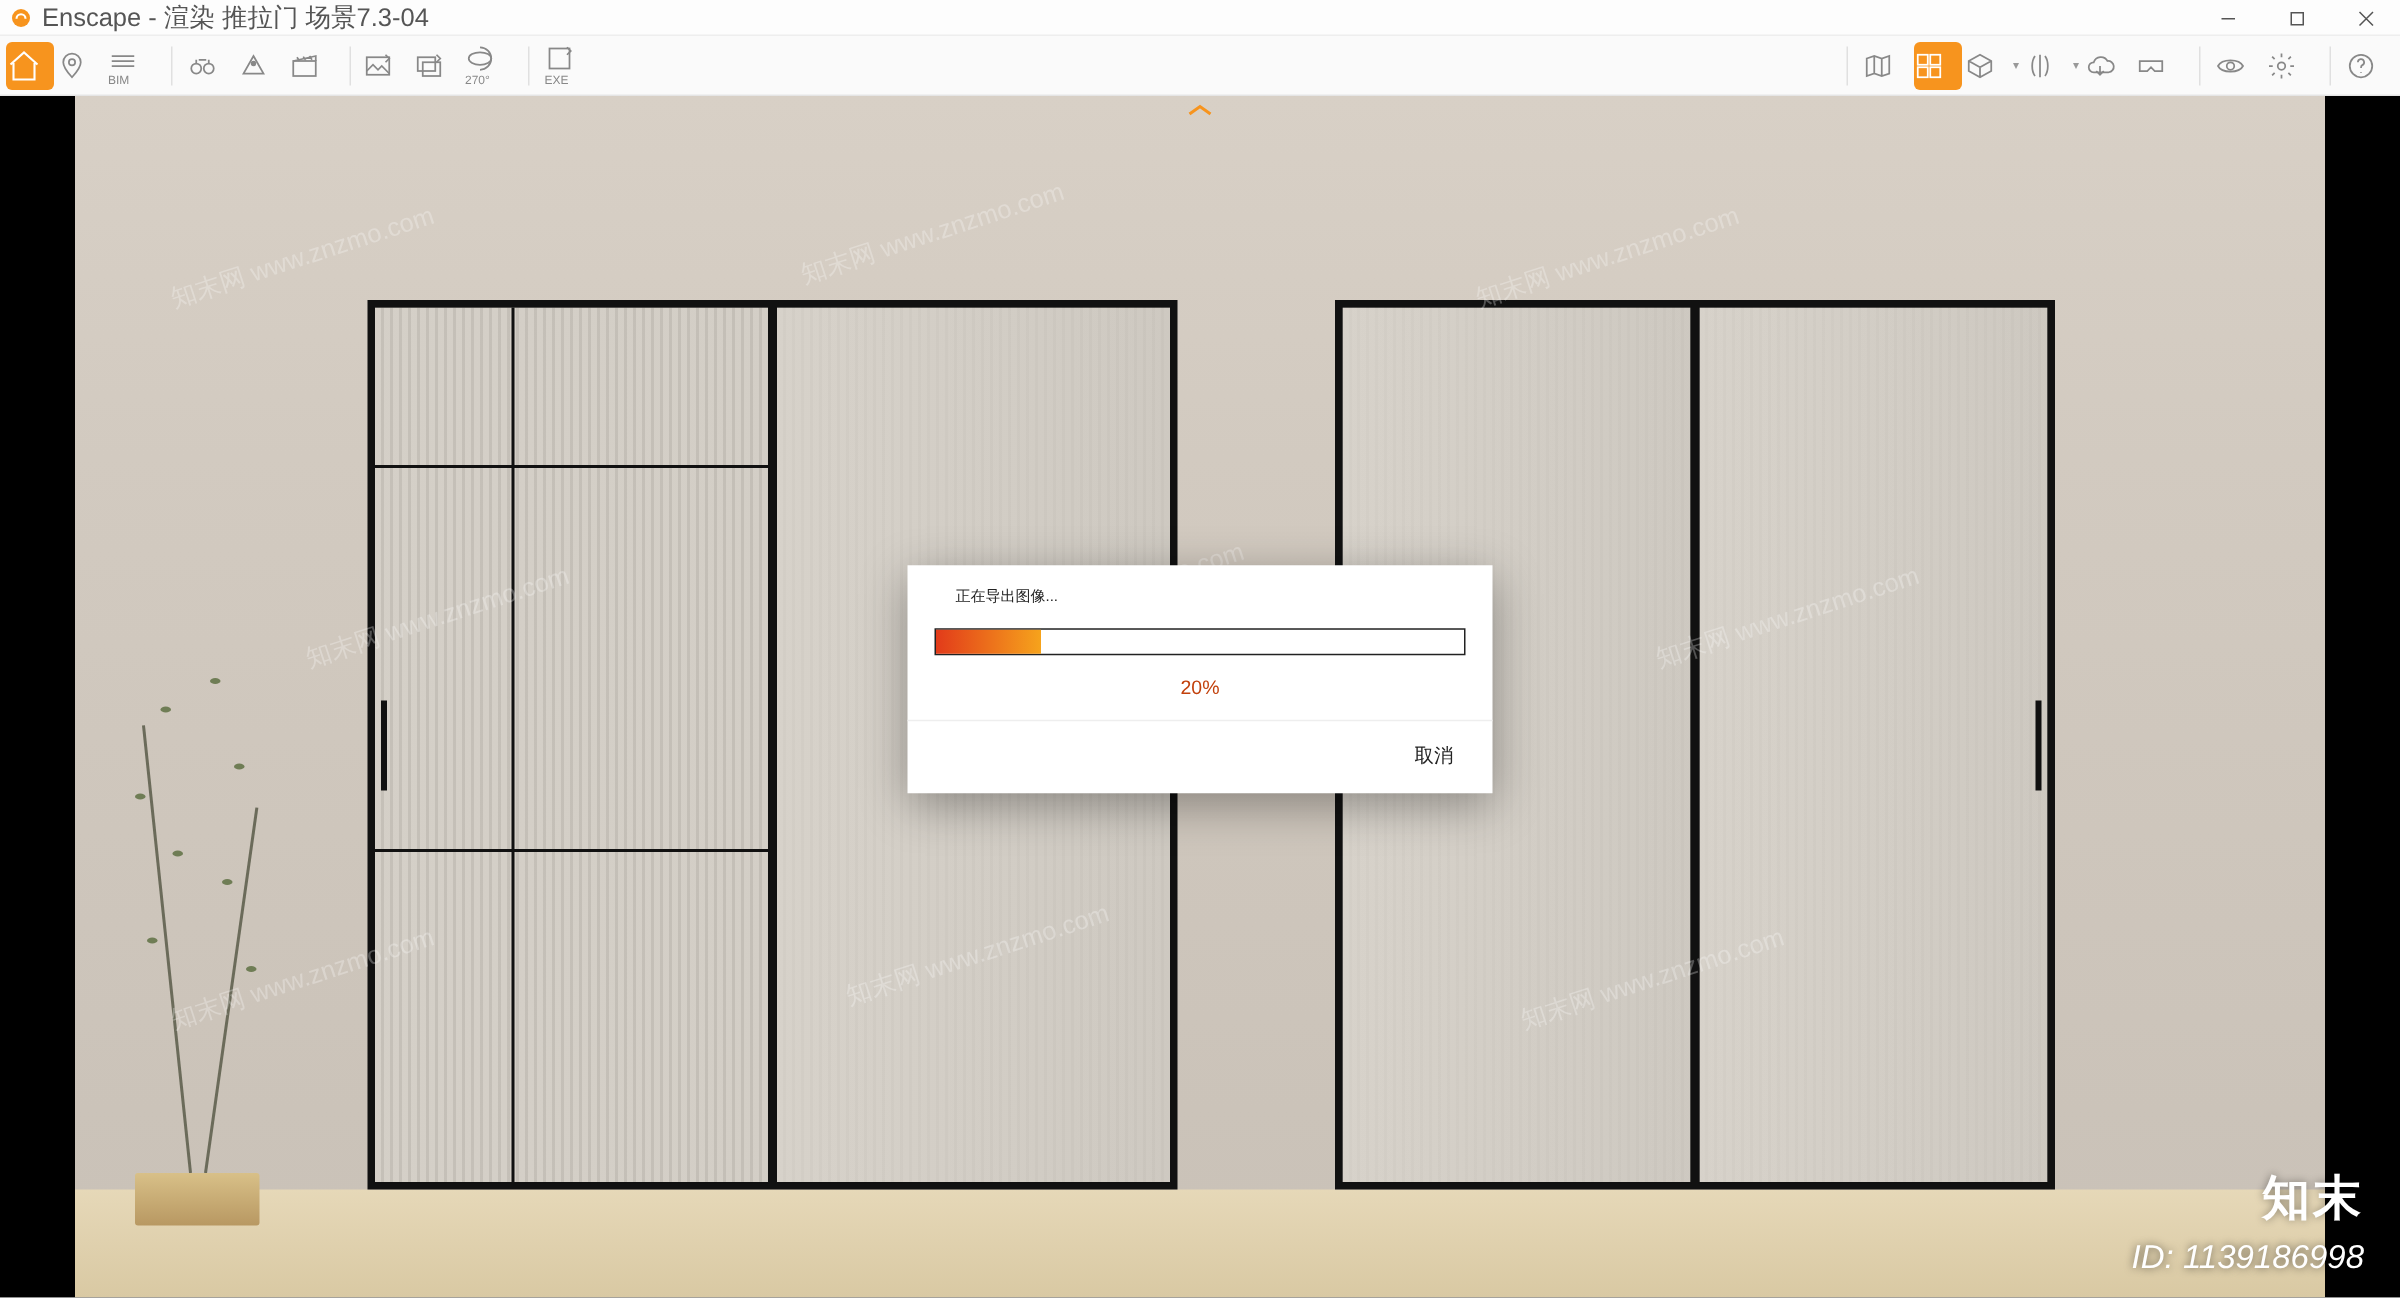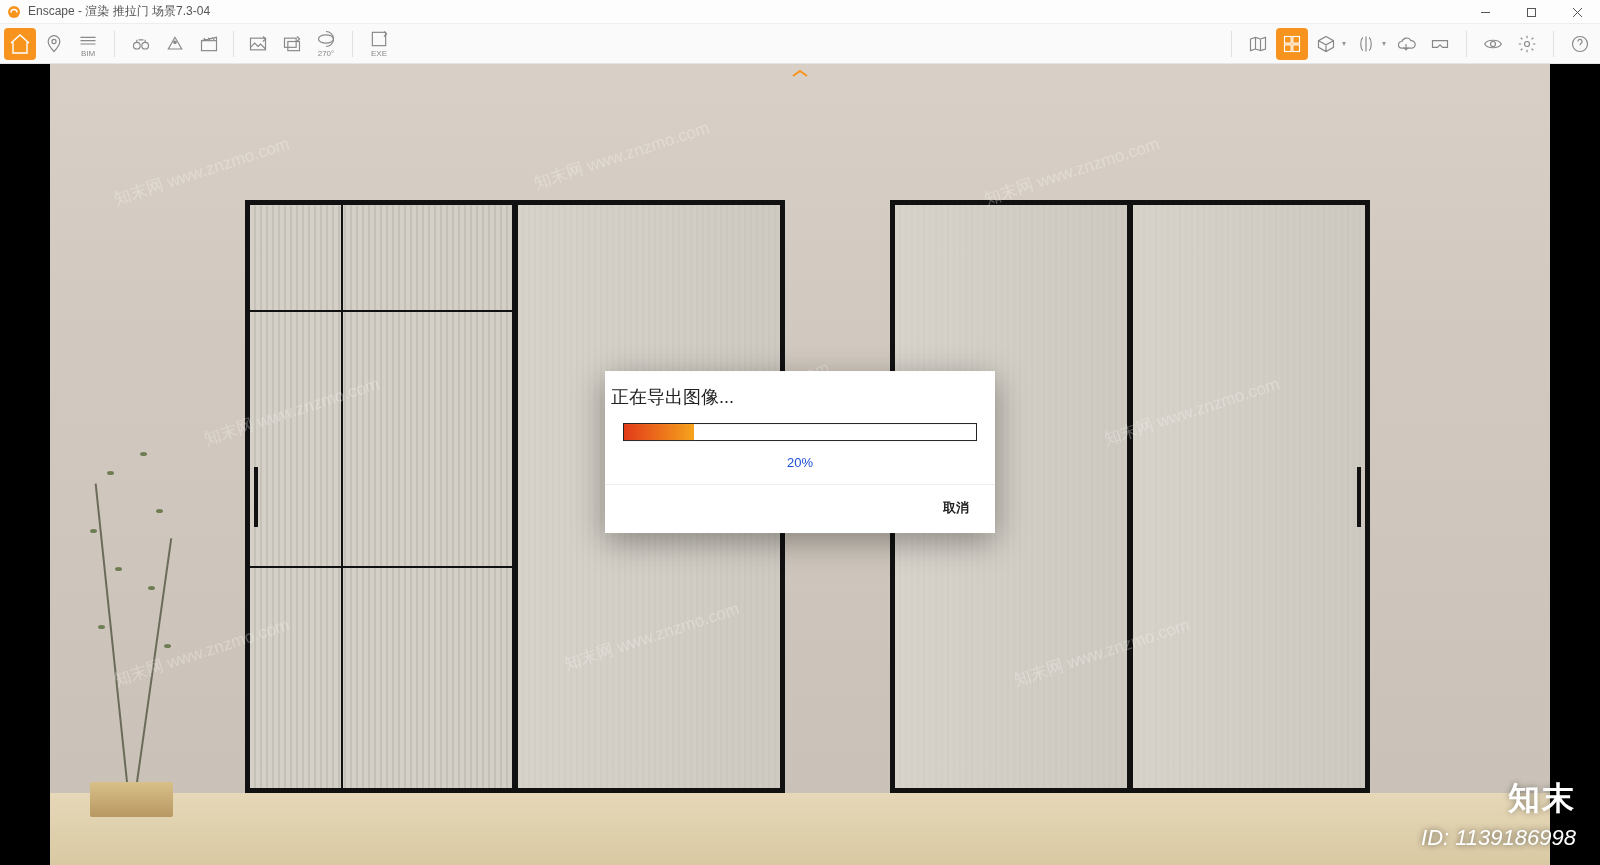"Enscape - 渲染 推拉门 场景7.3-04" .titlebar .title { font-size: 12px -> 17px }
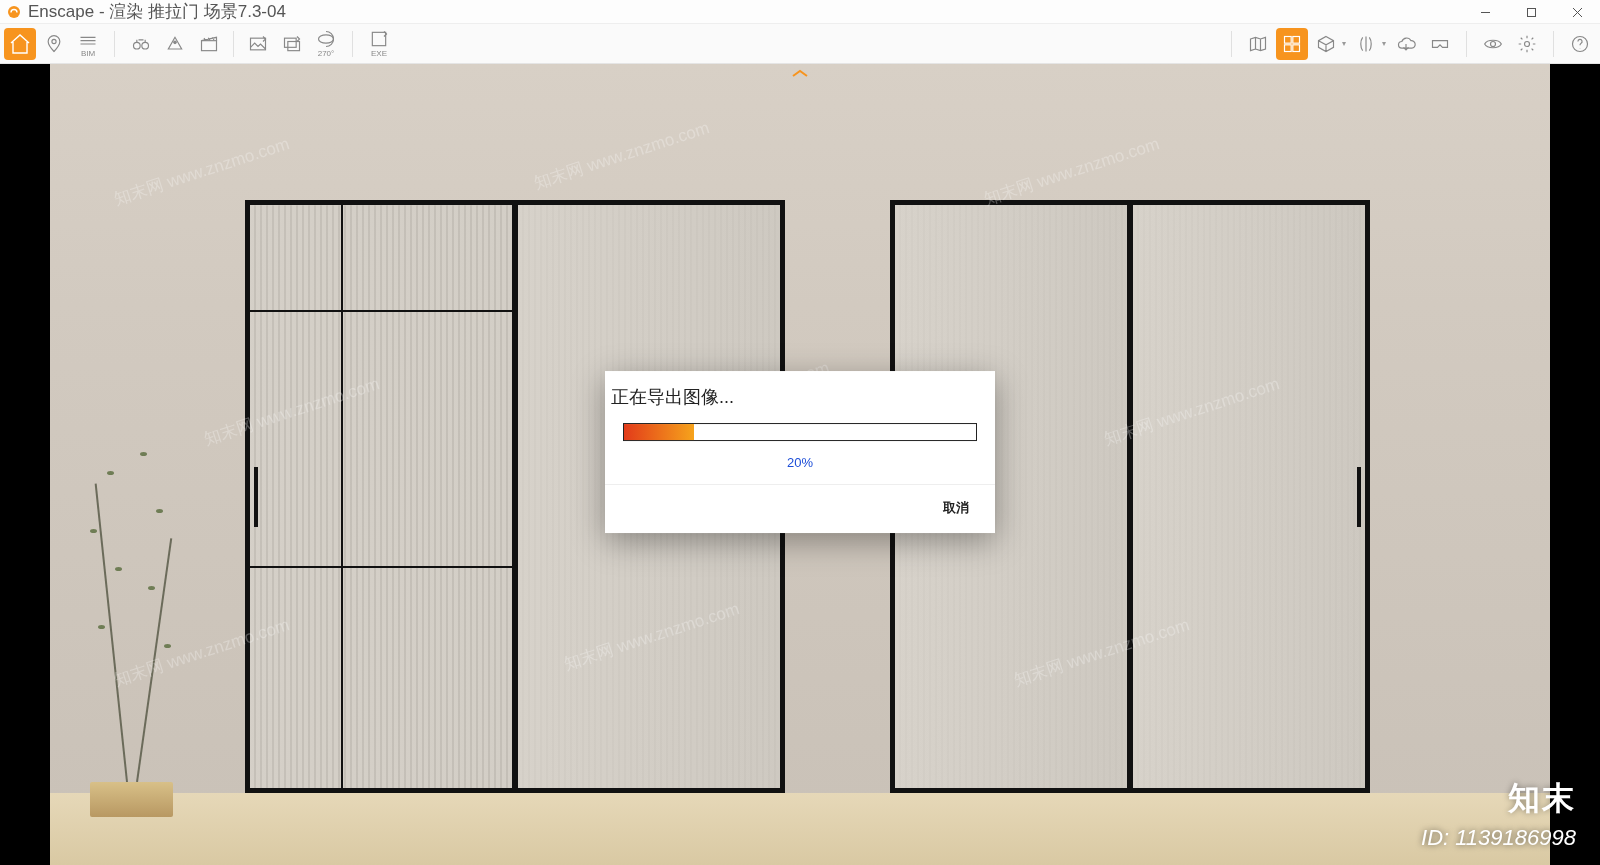"BIM" .tbtn { align-items: center -> flex-start }
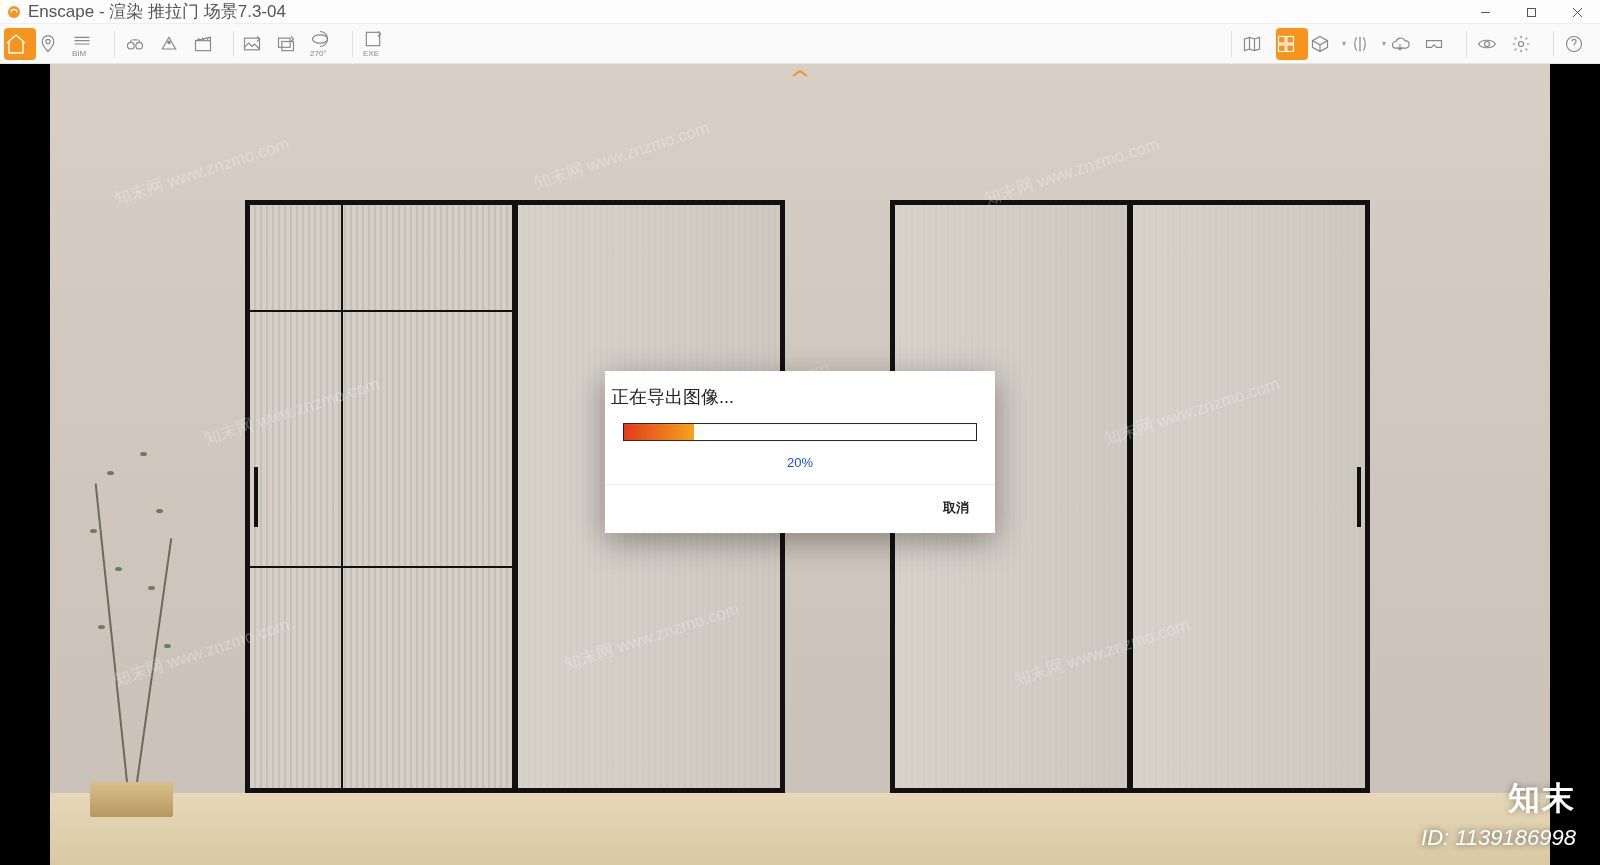"正在导出图像..." .dialog .dtitle { font-size: 18px -> 10px; padding: 14px 6px 10px -> 14px 32px 10px }
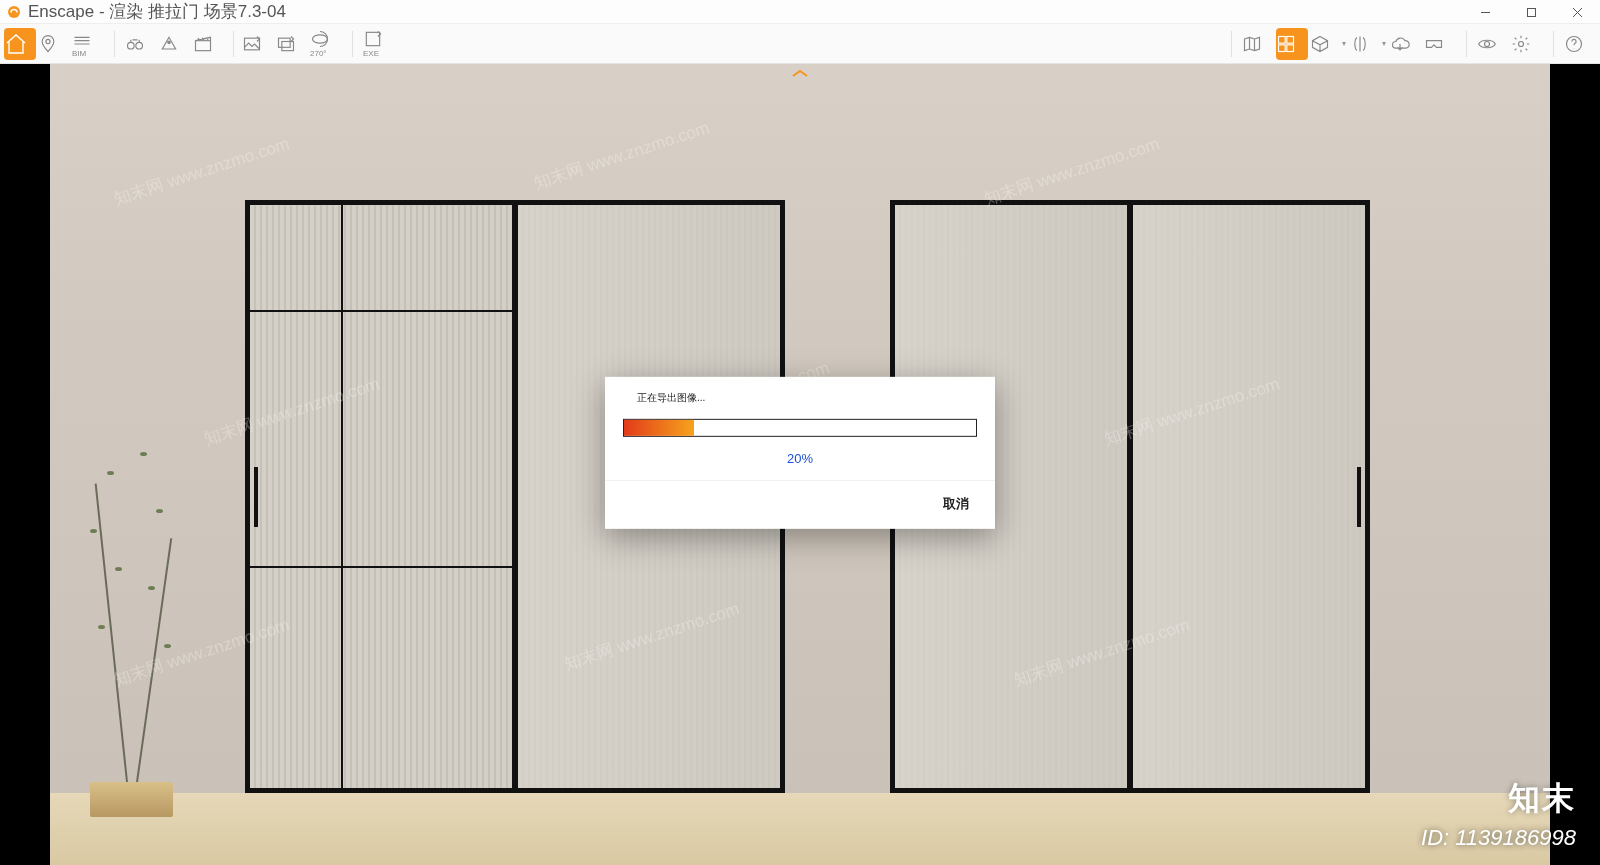"20%" .dialog .percent { color: #1d4ed8 -> #c2410c }
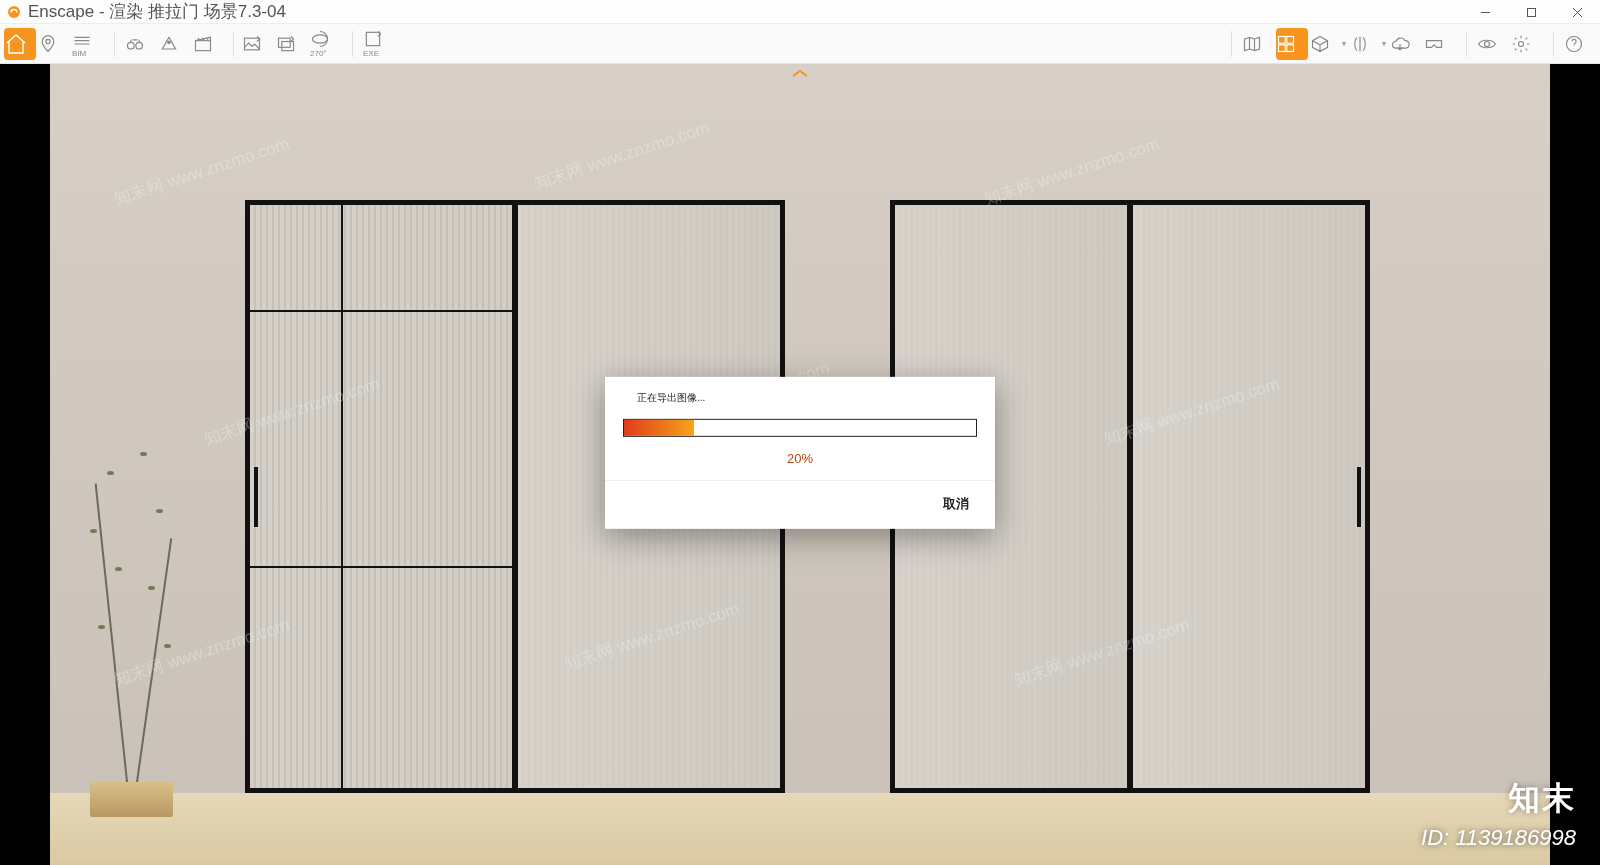"取消" .dialog .cancel { font-weight: bold -> none }
